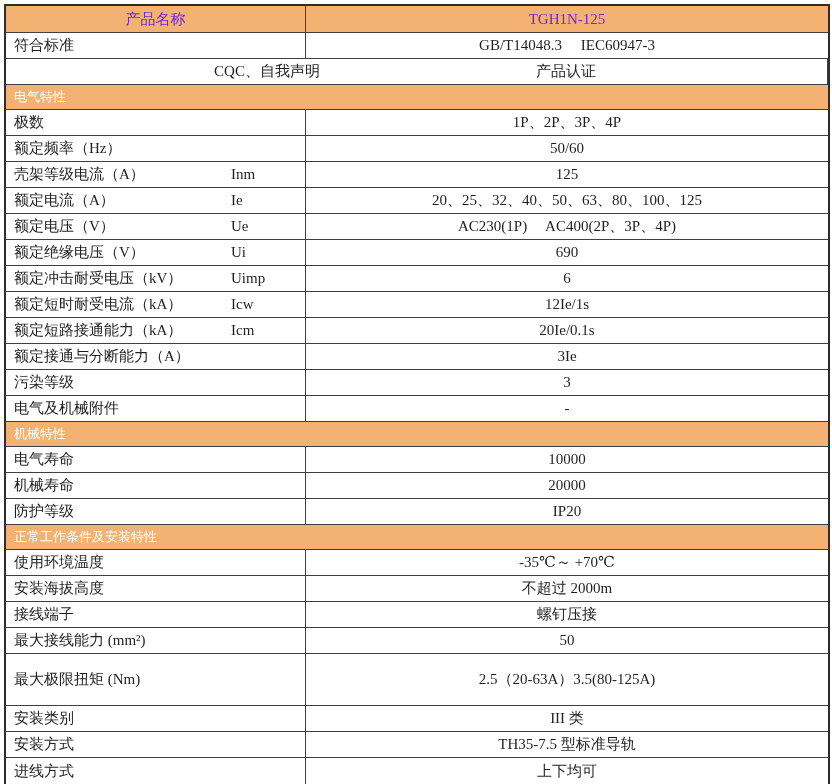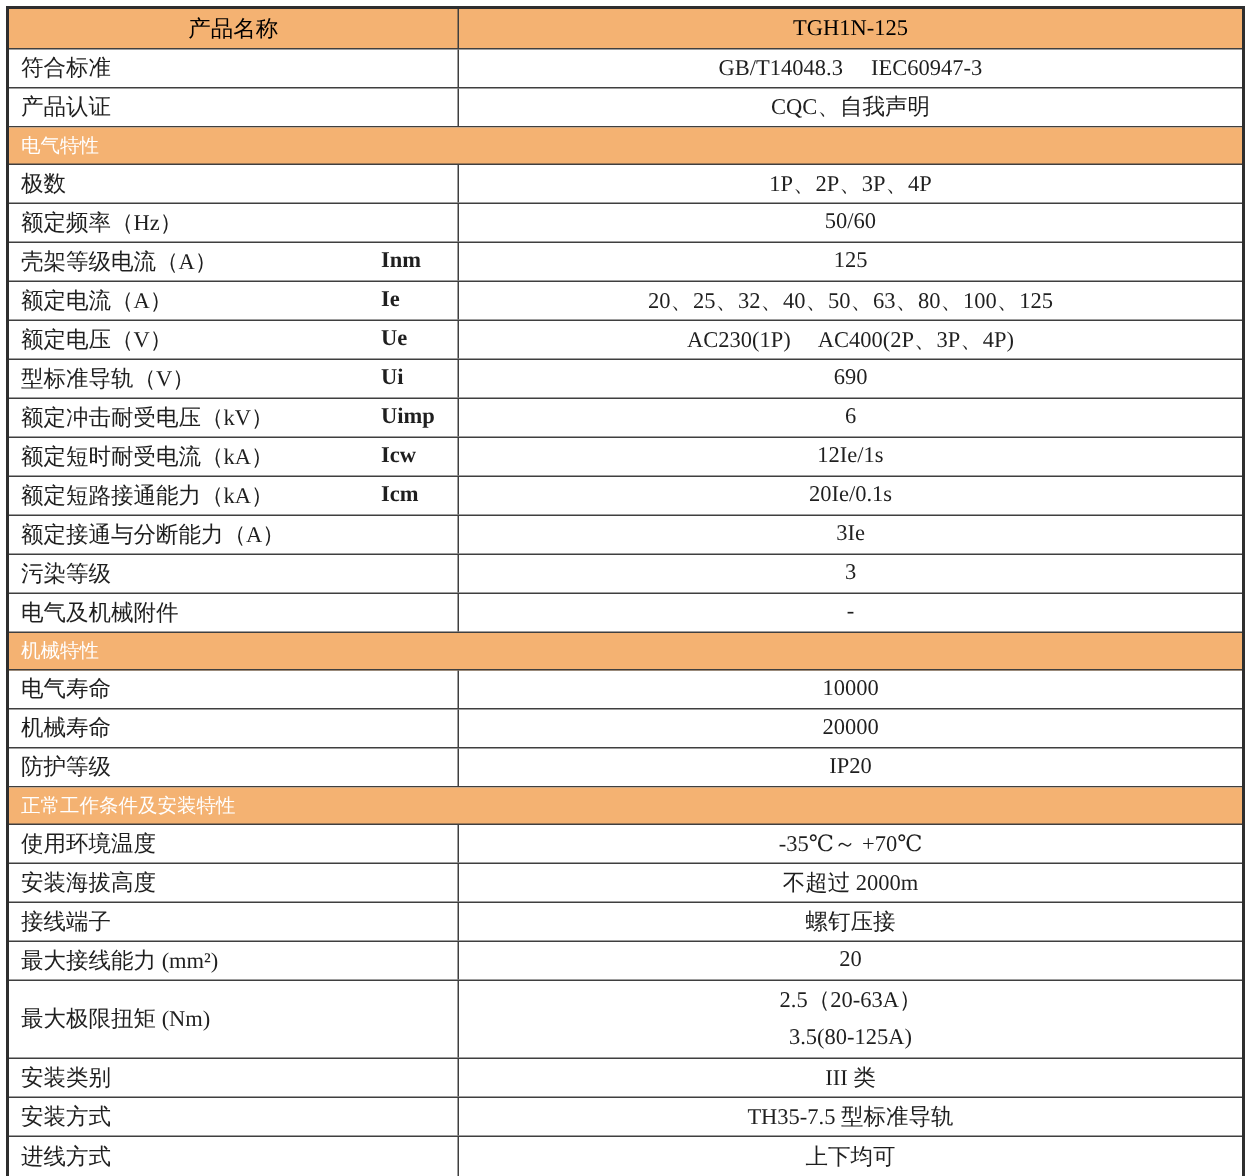"产品名称" .tr.head .td { color: #000000 -> #6d28d9 }
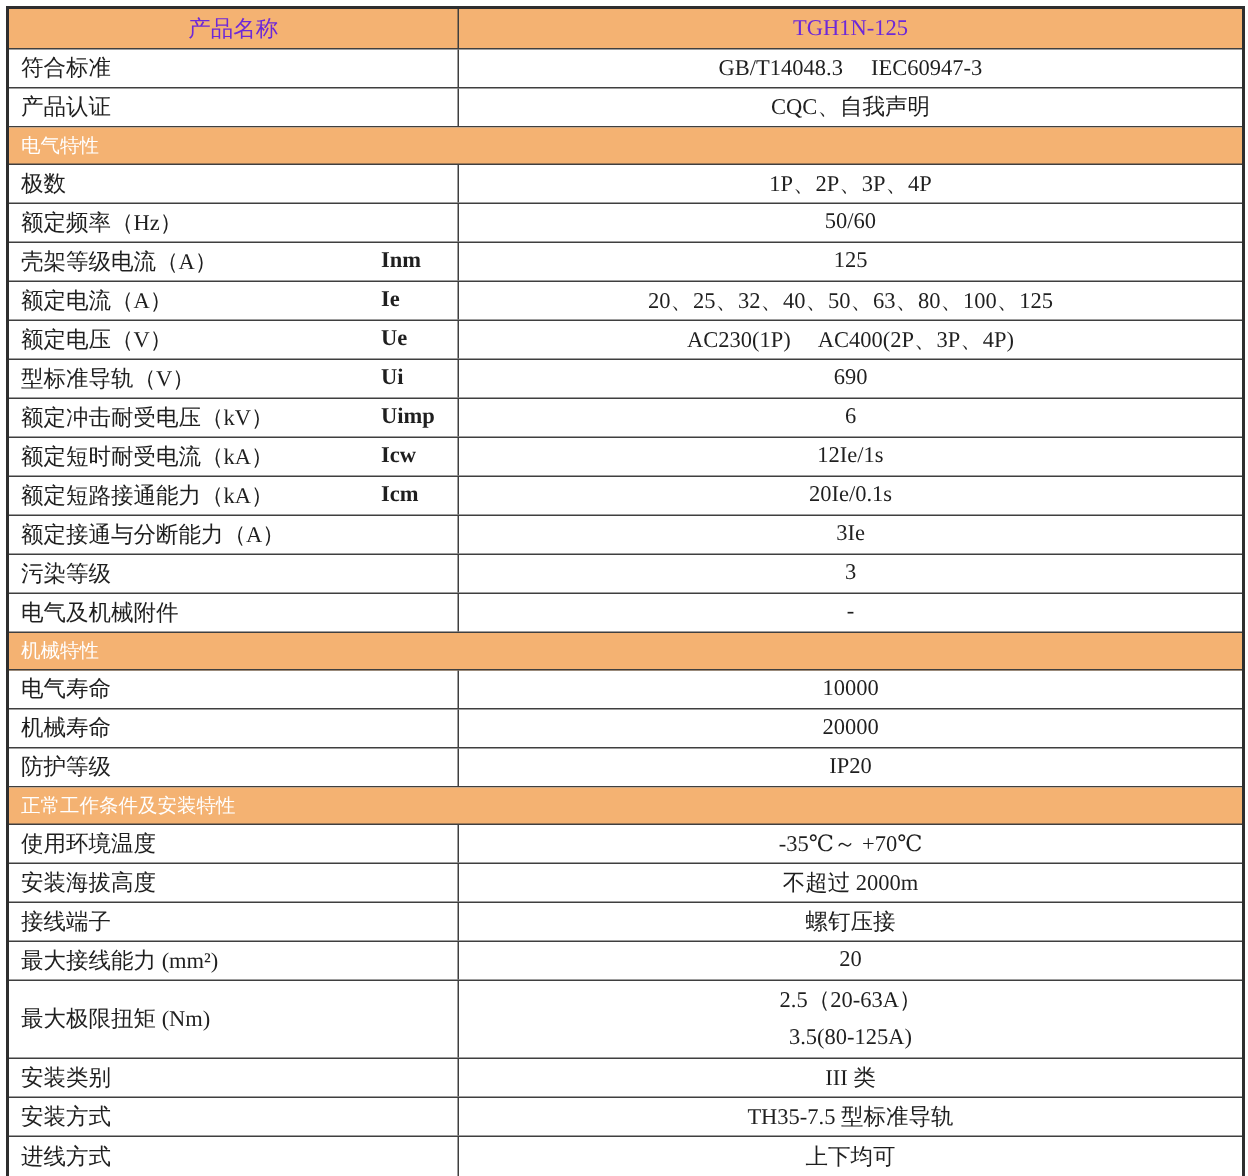"产品认证" div.td { order: before "CQC、自我声明" -> after "CQC、自我声明" }
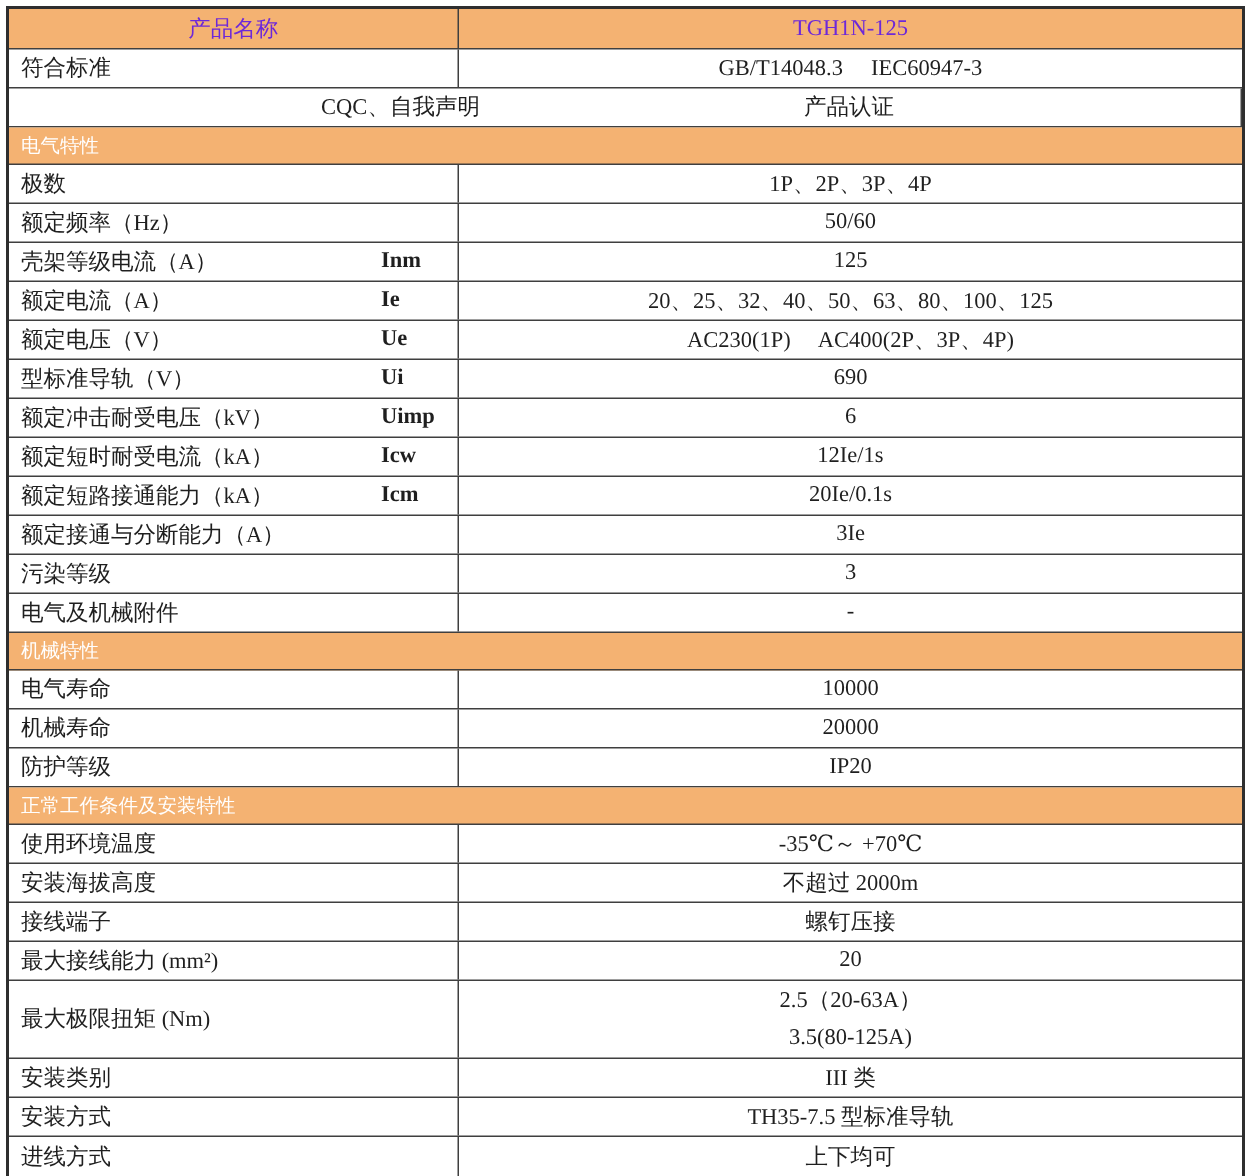"Inm" .sym { font-weight: bold -> none; left: 248px -> 225px }
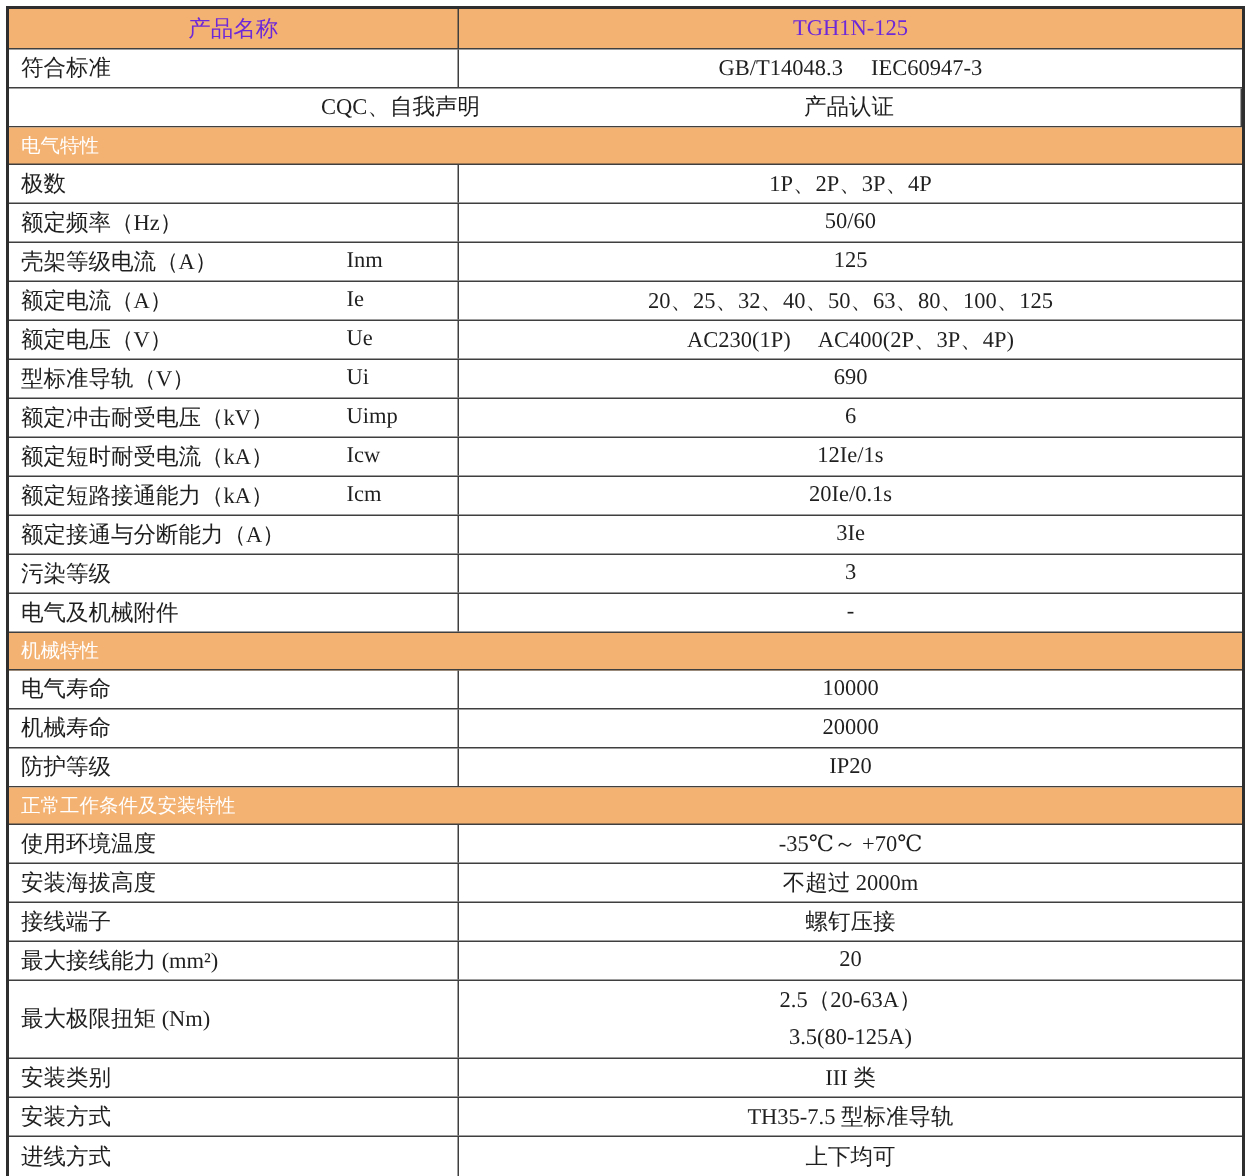"型标准导轨（V）" span { text: 型标准导轨 -> 额定绝缘电压 }
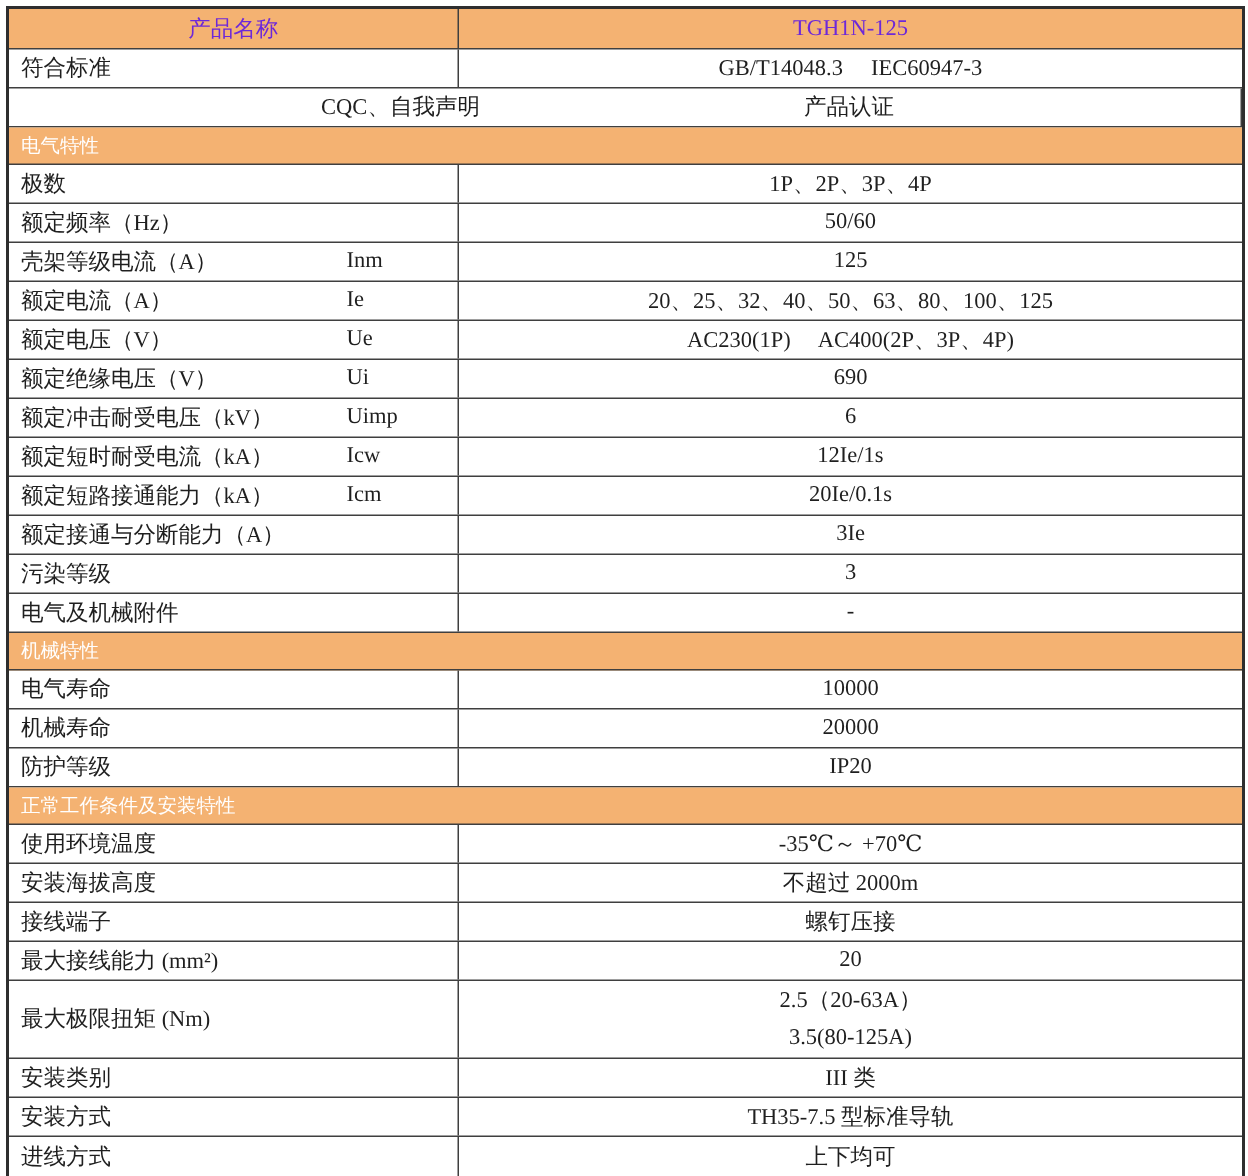"20" div.td { text: 20 -> 50 }
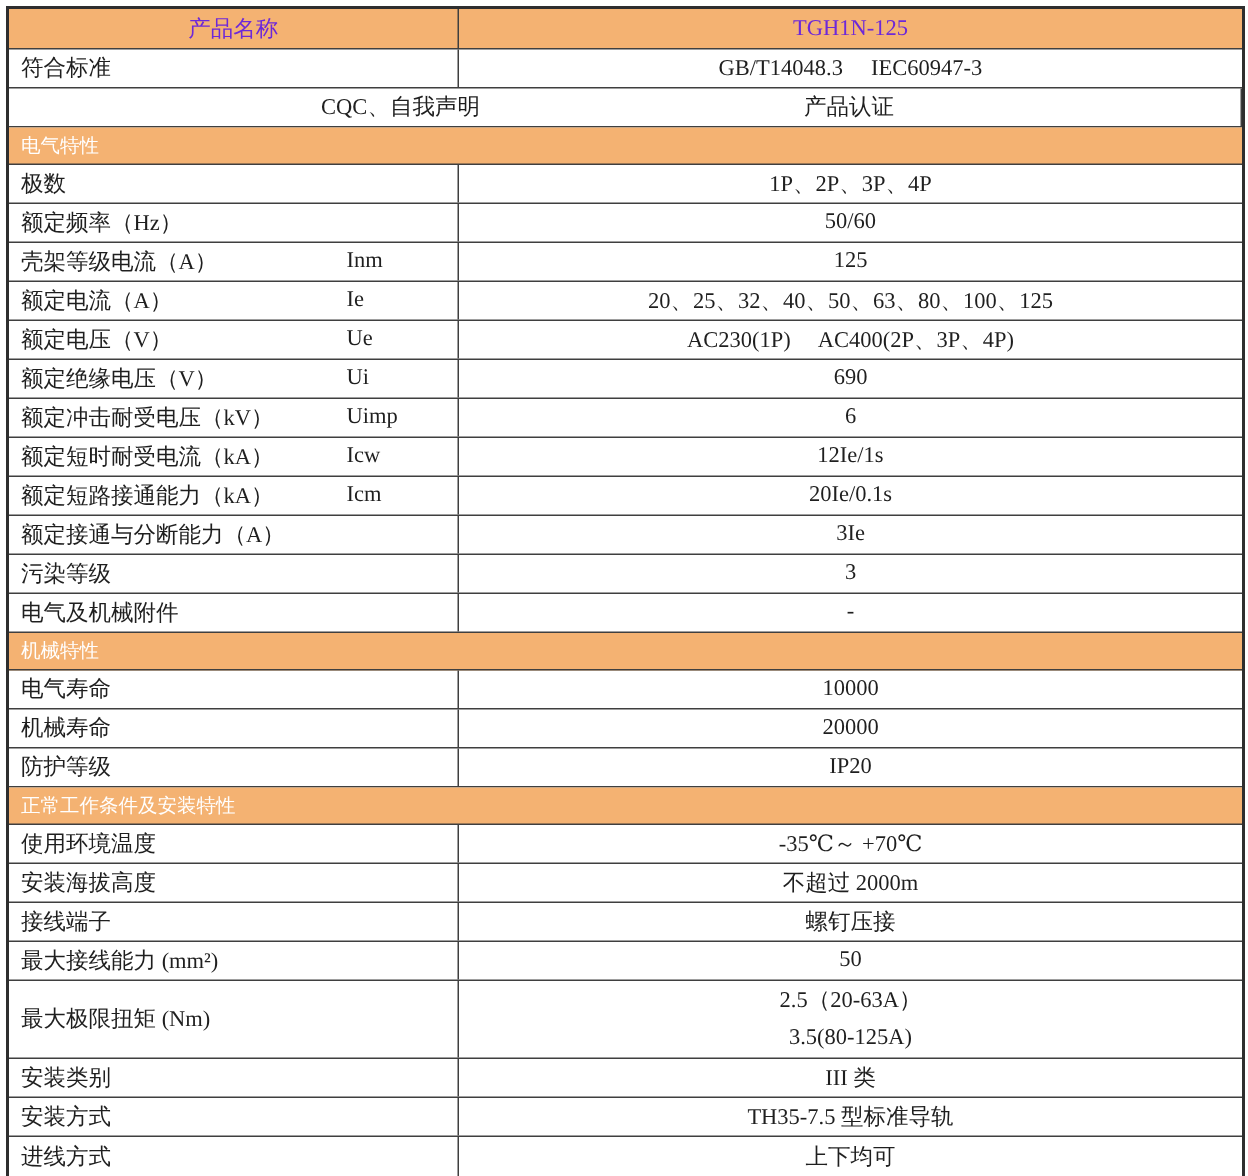"2.5（20-63A）" .tr.tall .td.value { flex-direction: column -> row }
